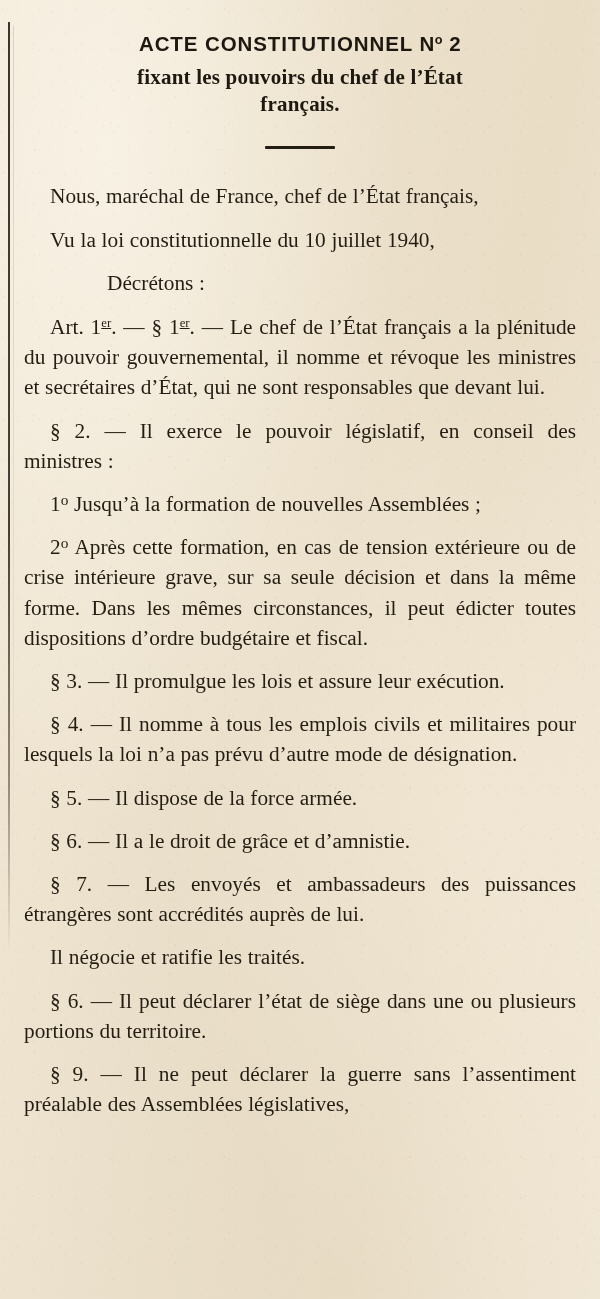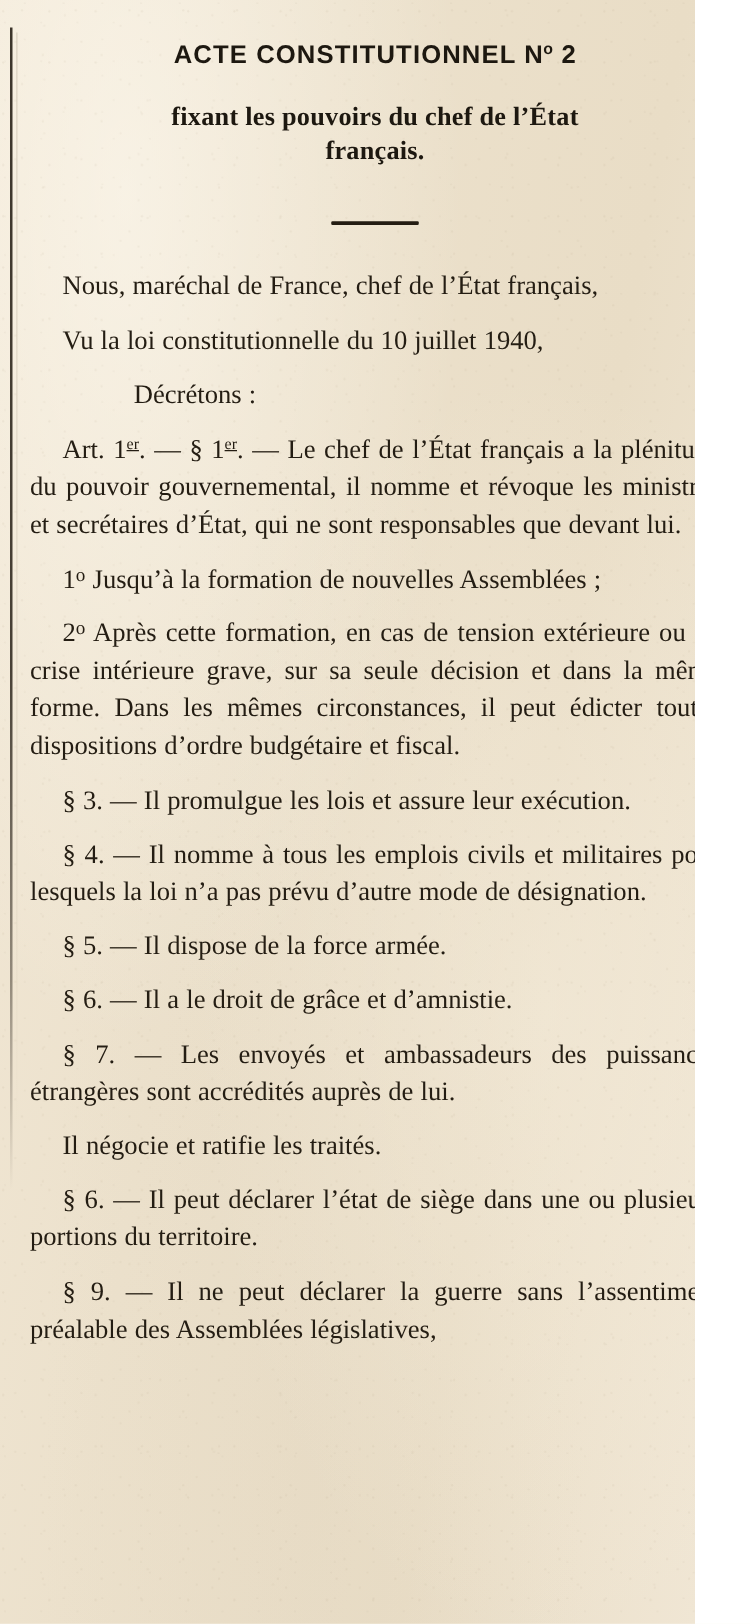"ACTE CONSTITUTIONNEL No 2" #page { width: 556px -> 600px }
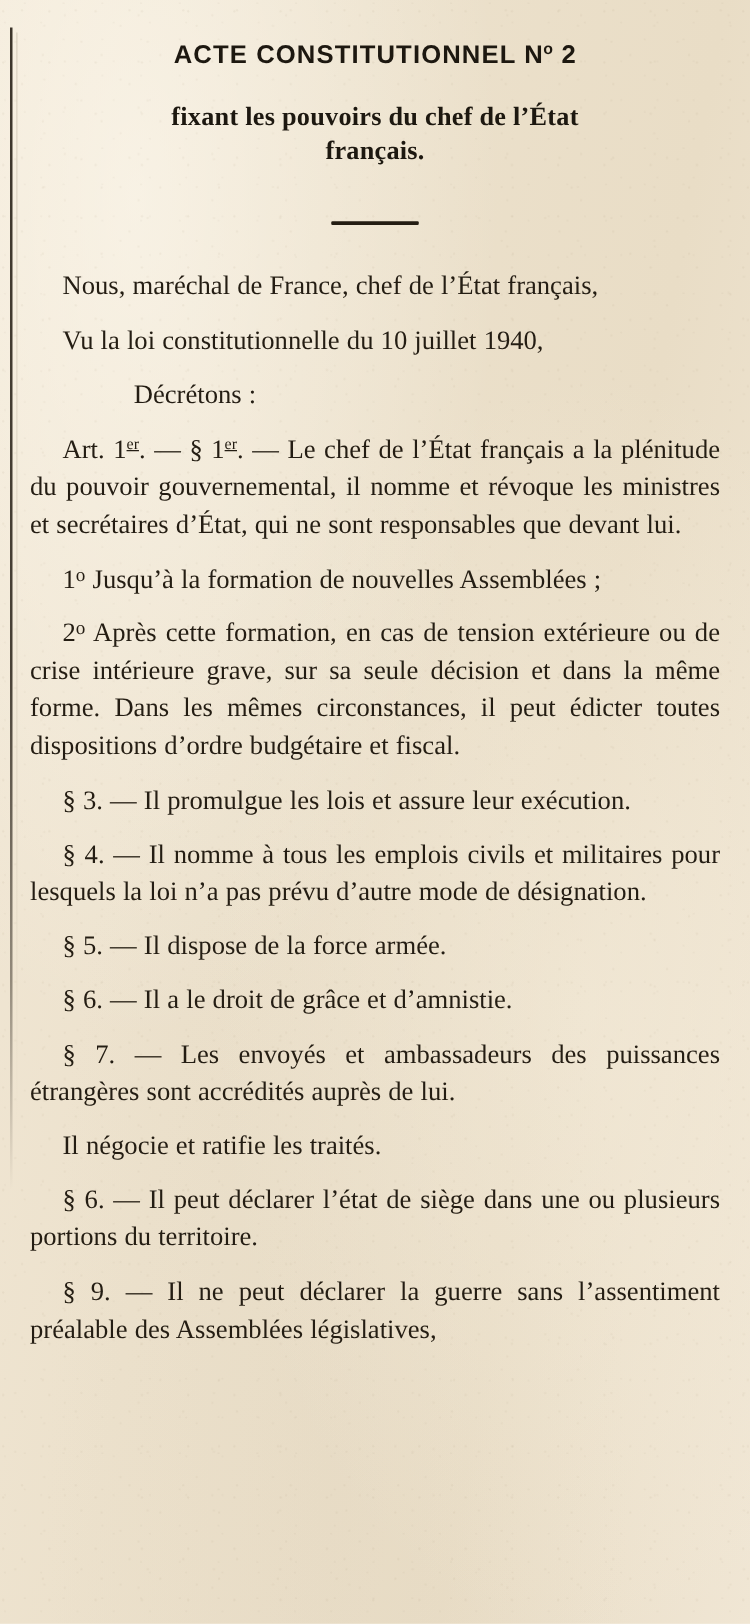"fixant les pouvoirs du chef" .subtitle { margin: 16px -> 0 }
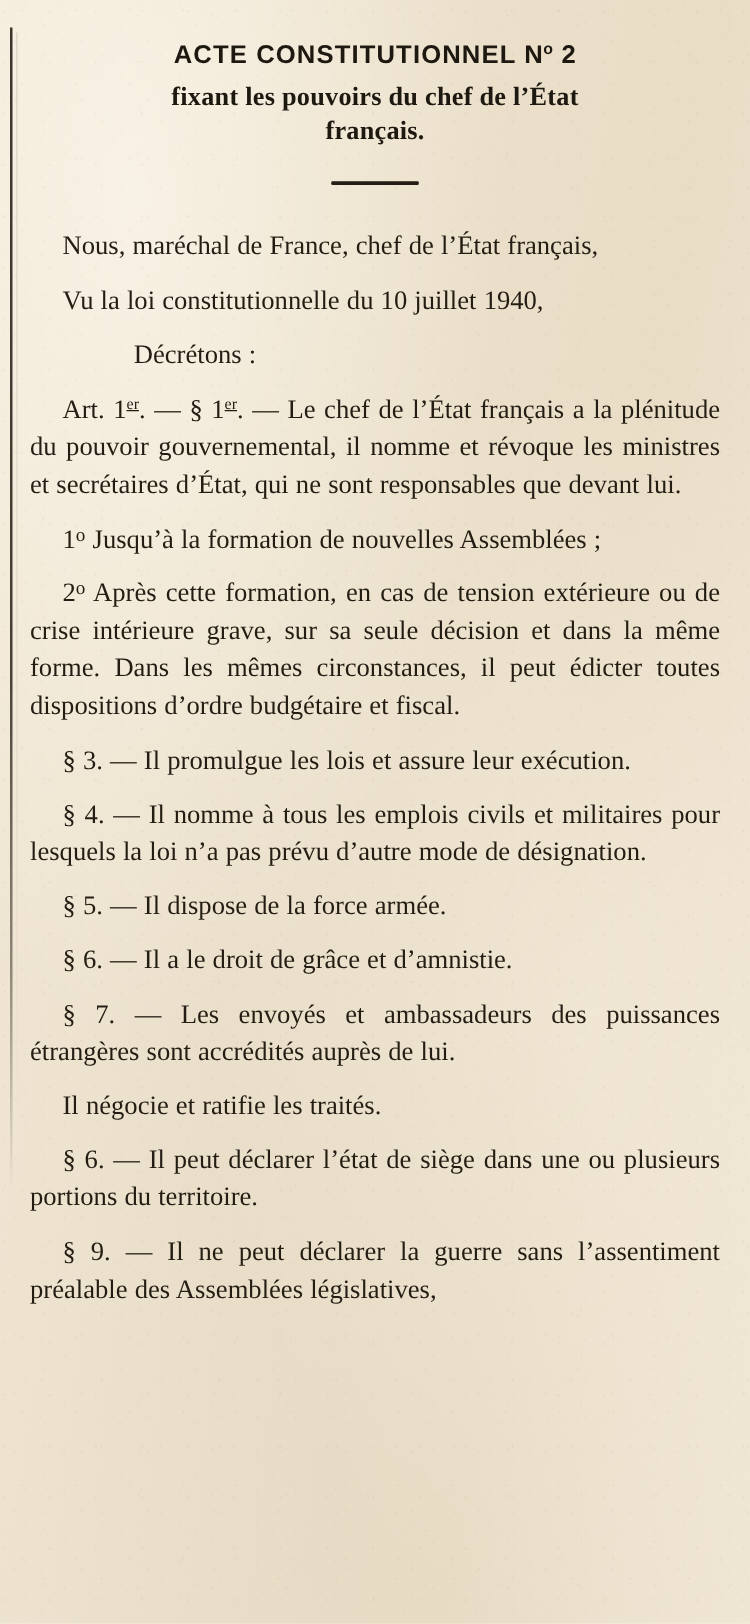"§ 2. — Il exerce" p.para { html: none -> <p>§ 2. — Il exerce le pouvoir législatif, en conseil des ministres :</p> }
